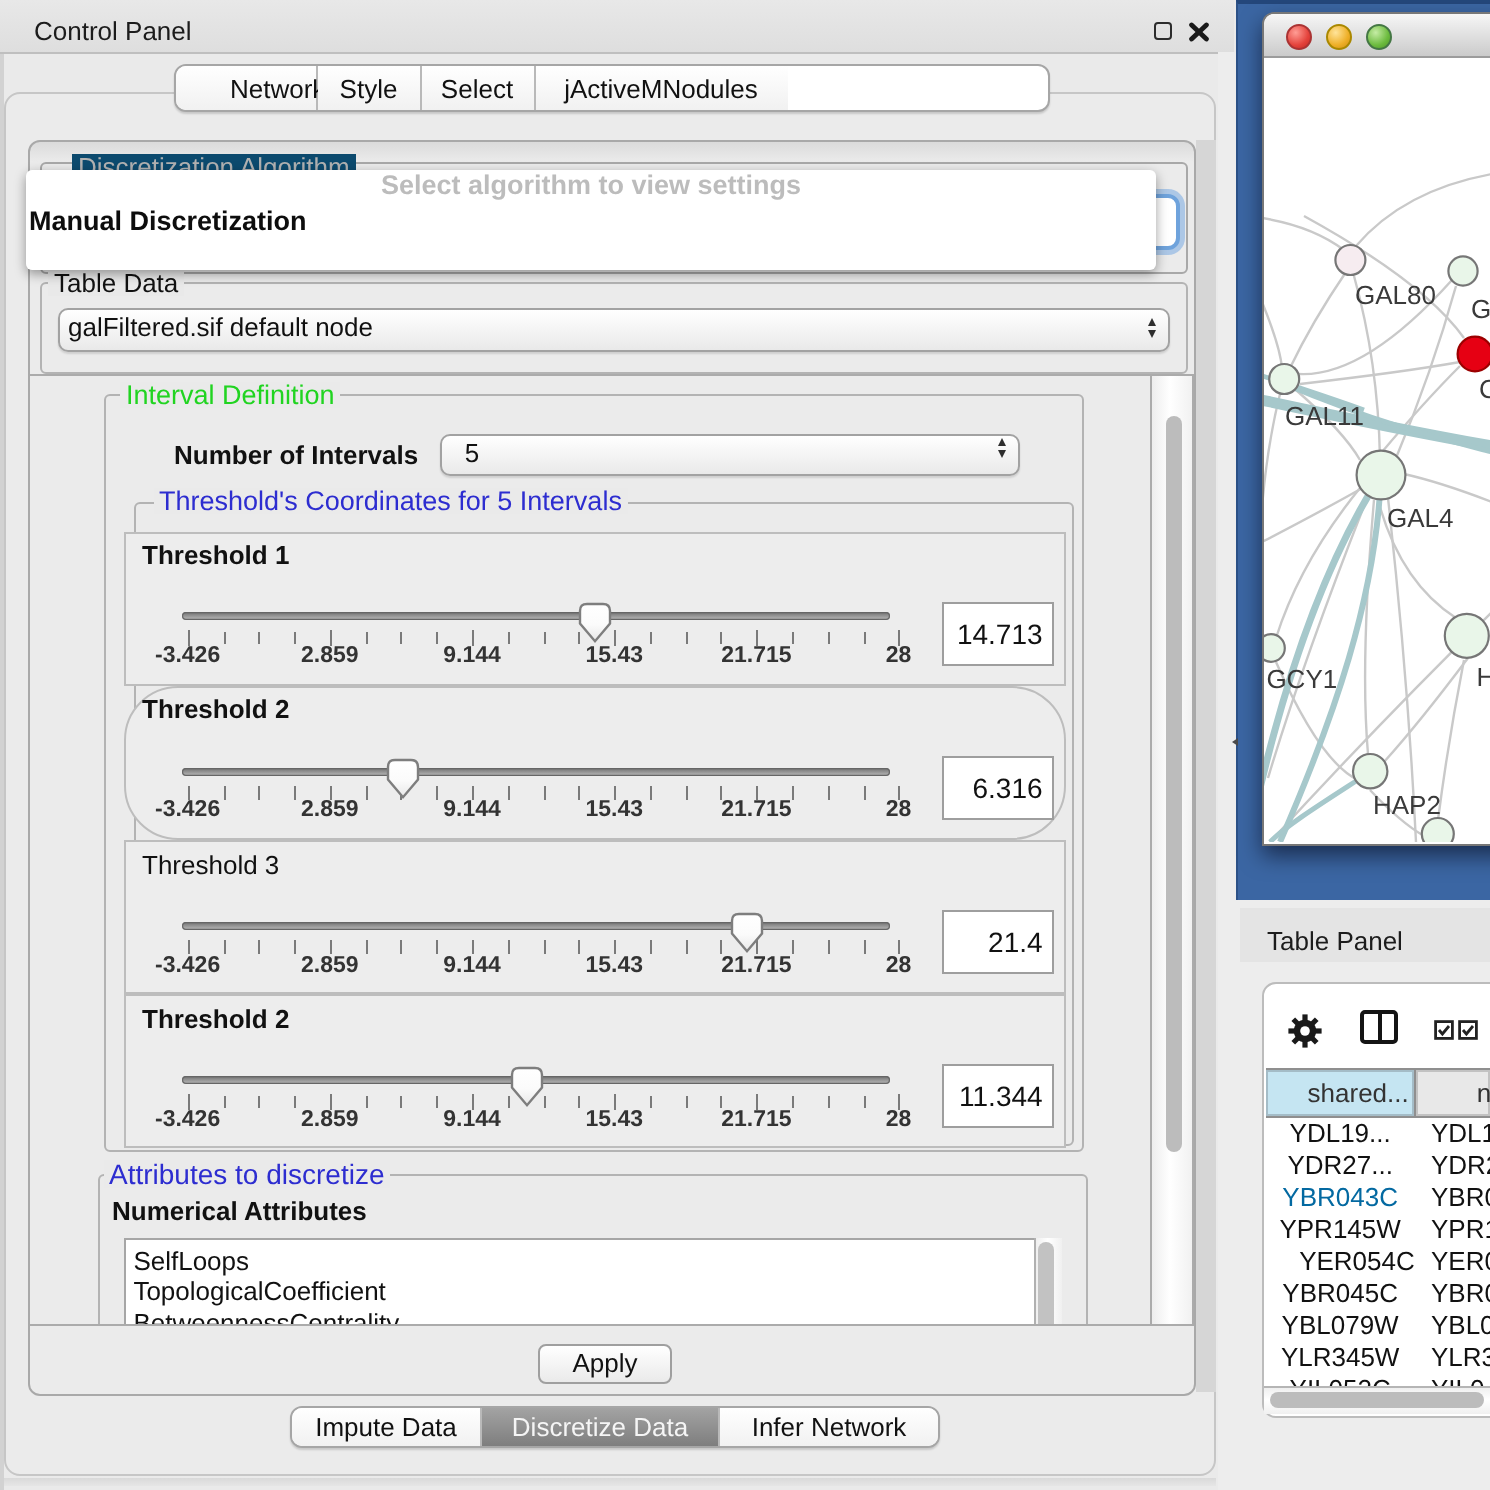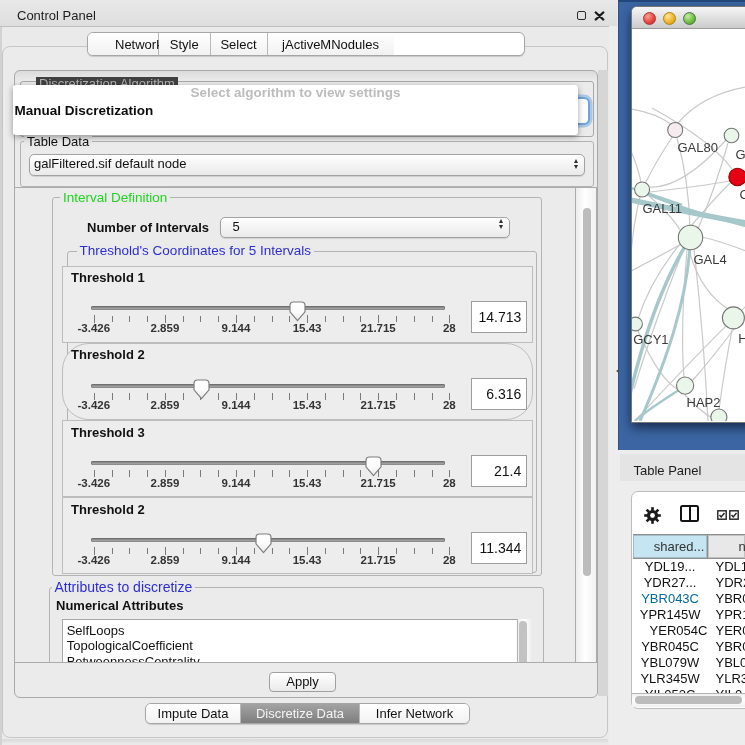"Discretization Algorithm" div.grpTitle { background: #404040 -> #0c4a6e }
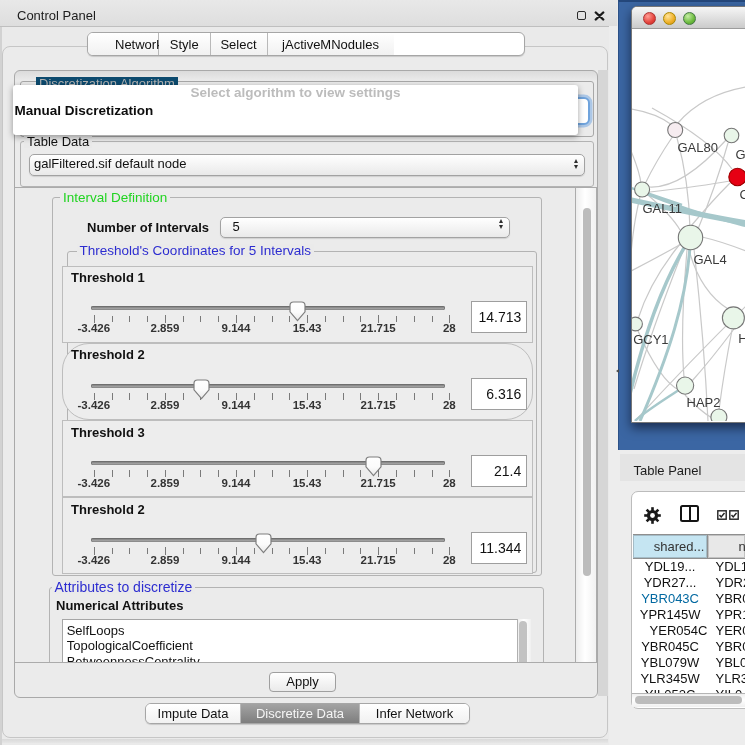"Threshold 3" div.abs { font-weight: bold -> normal }
